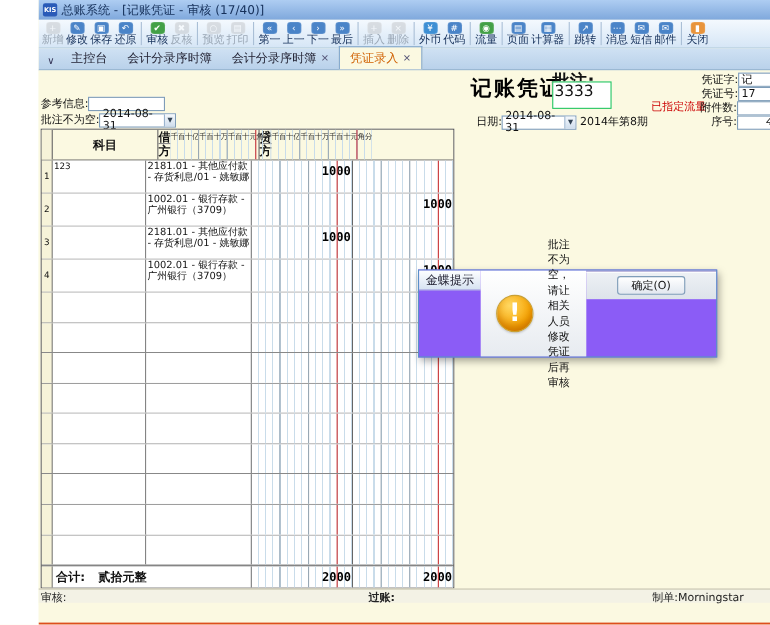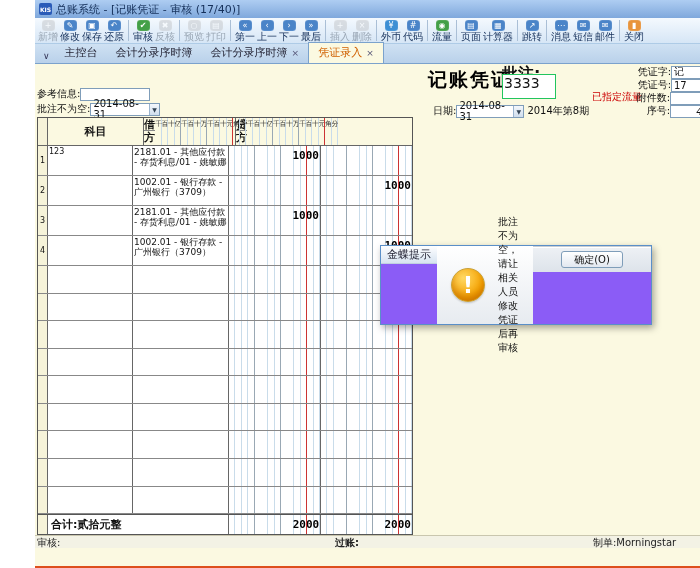"合计:" .c-total { gap: 0 -> 12px }
